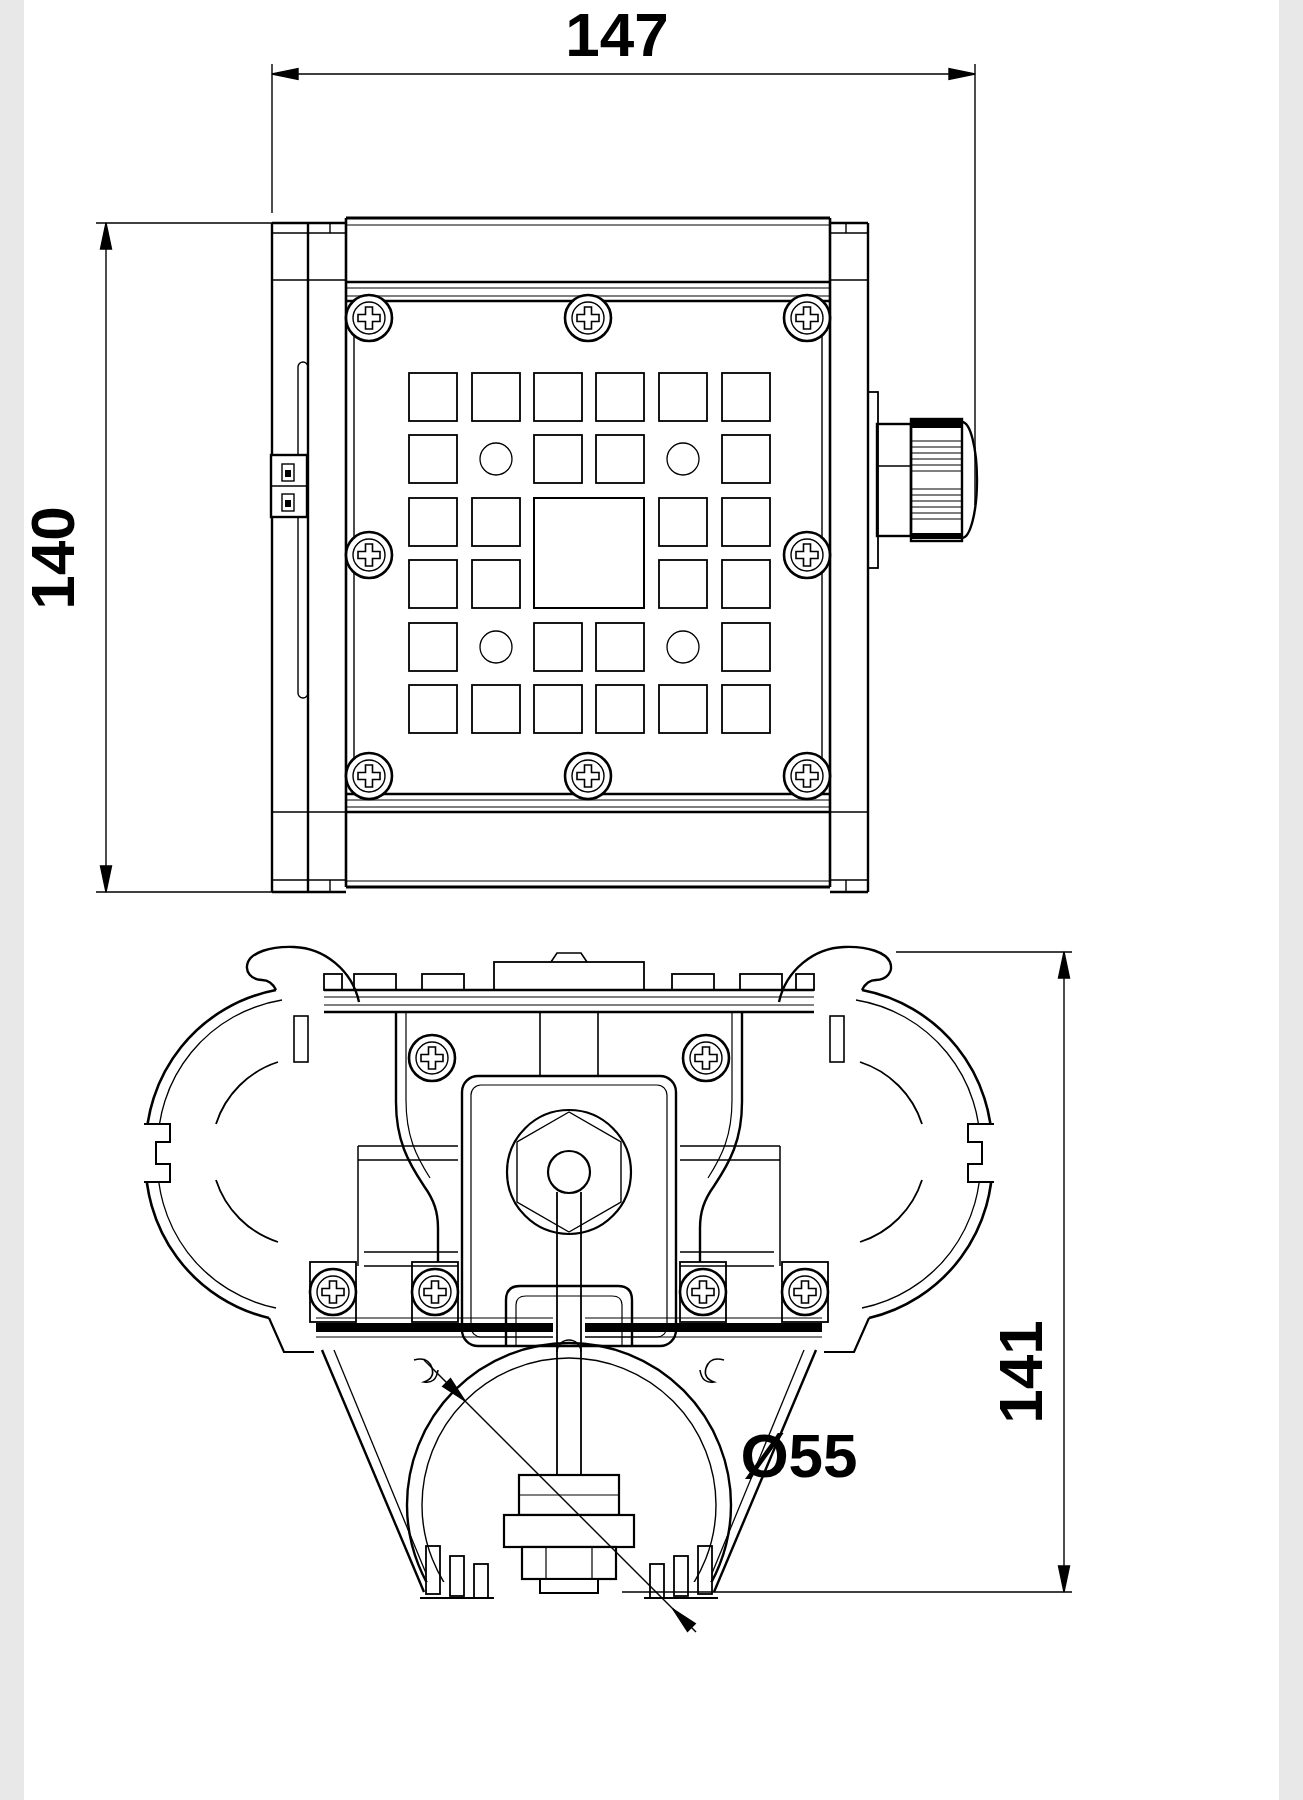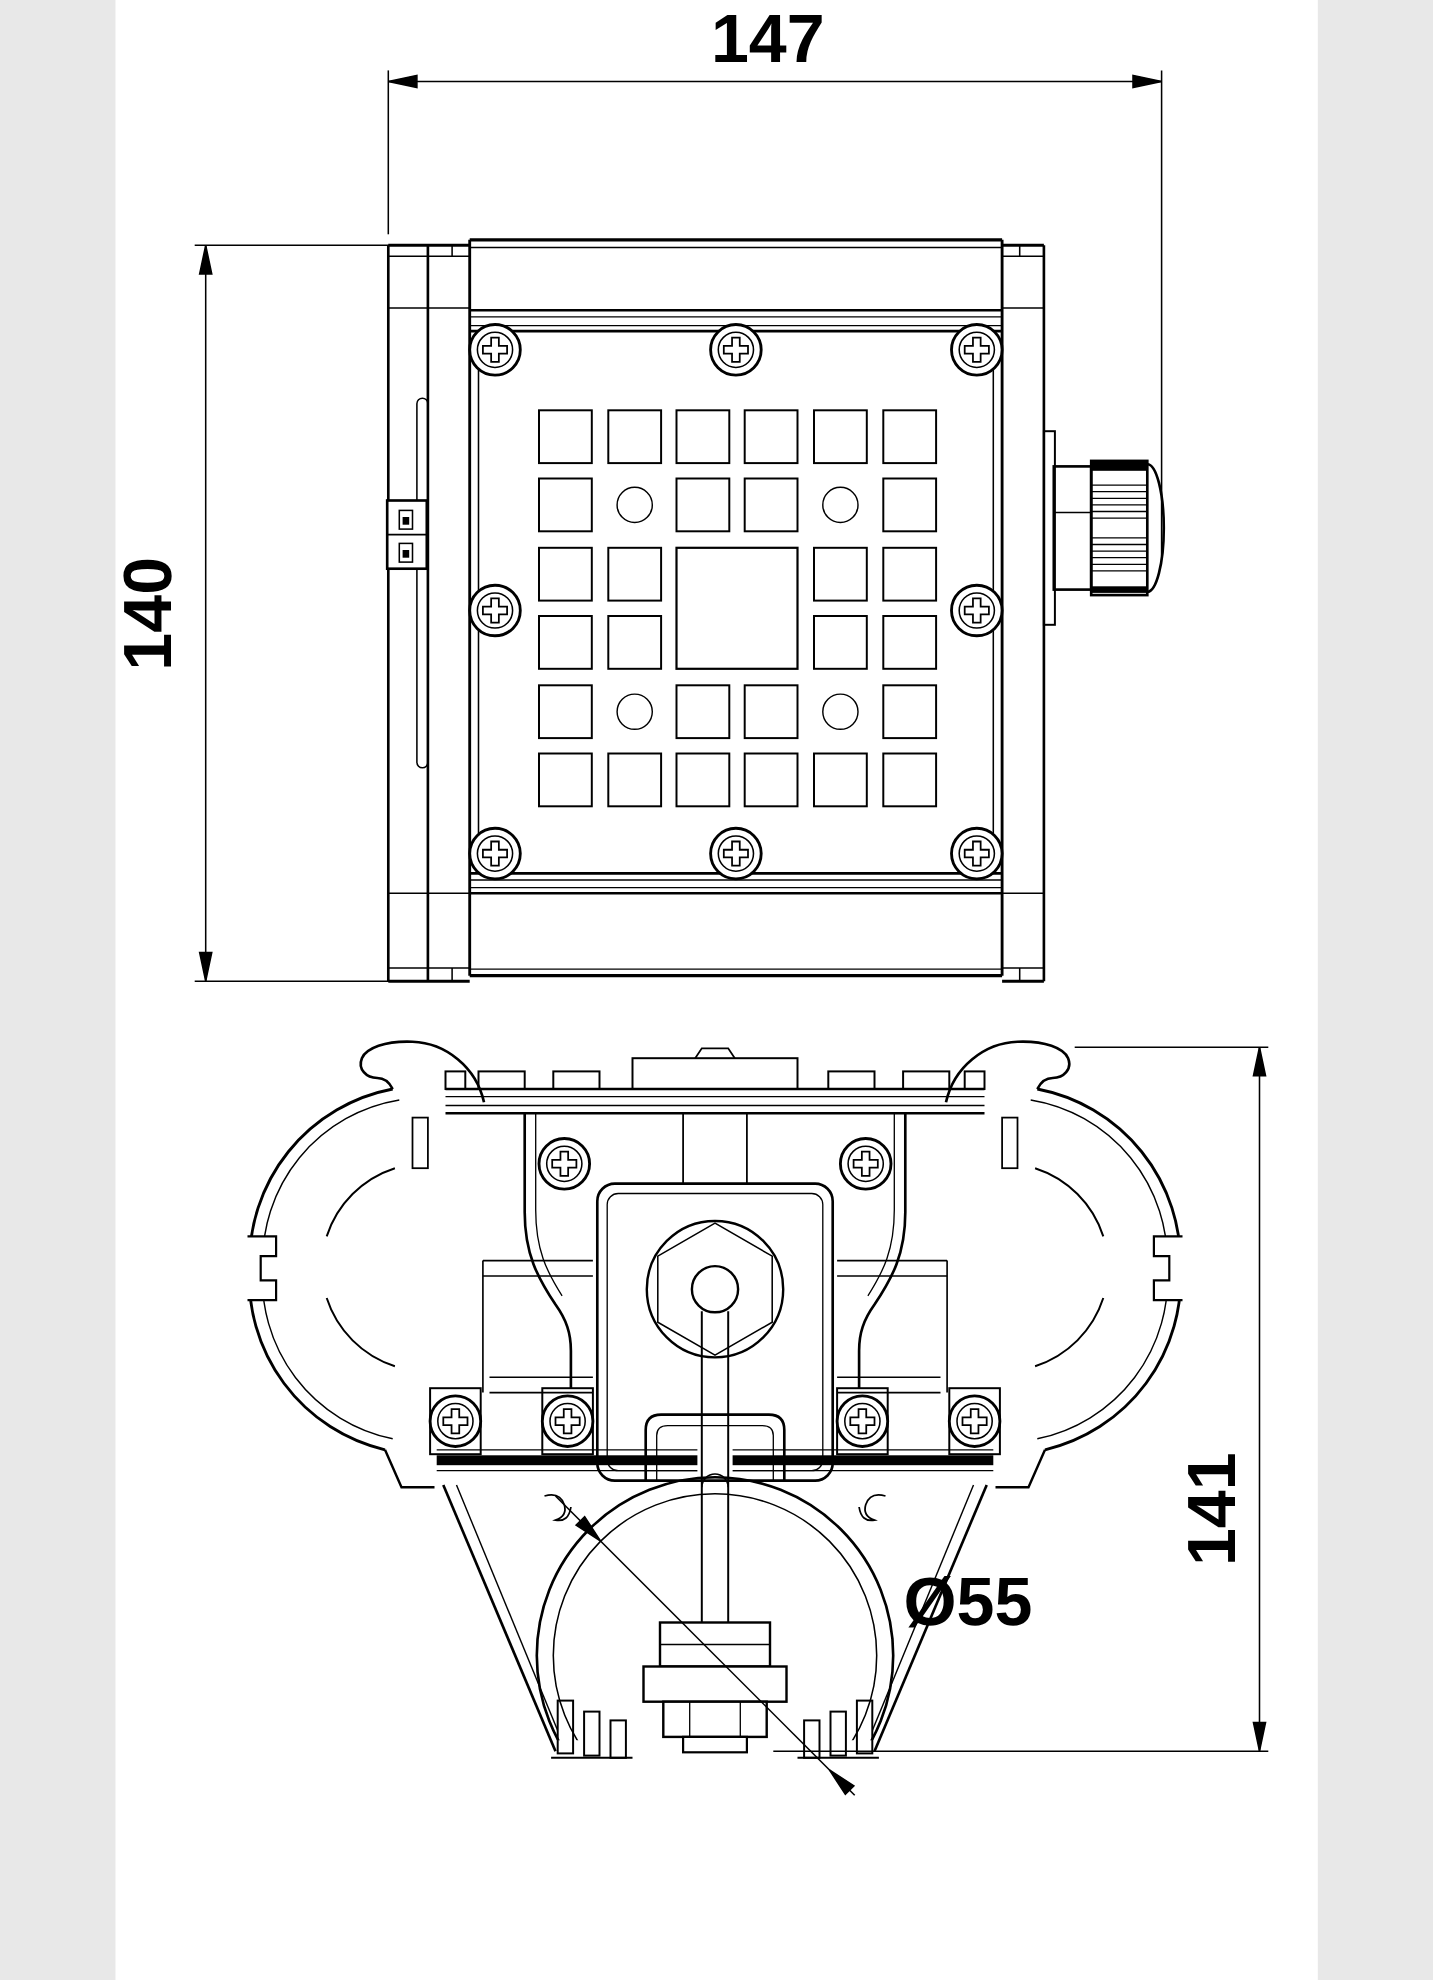"147" .canvas { width: 1093px -> 1255px }
